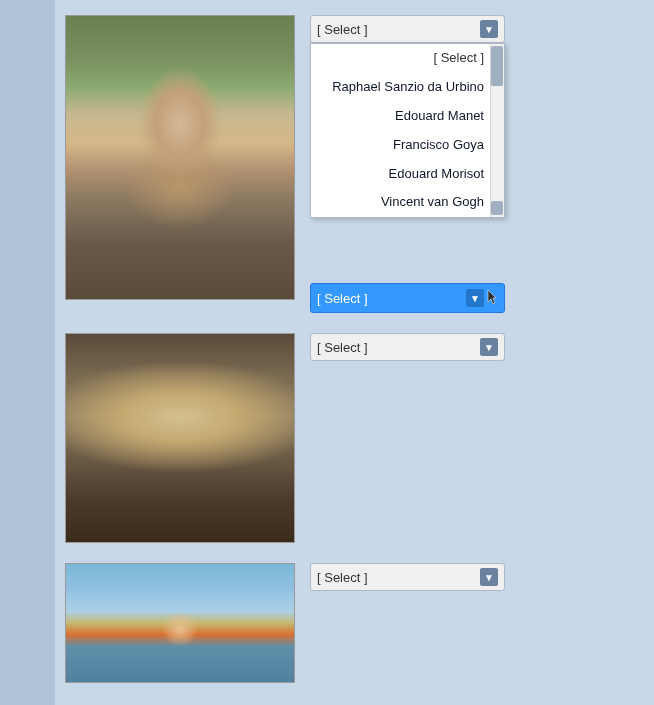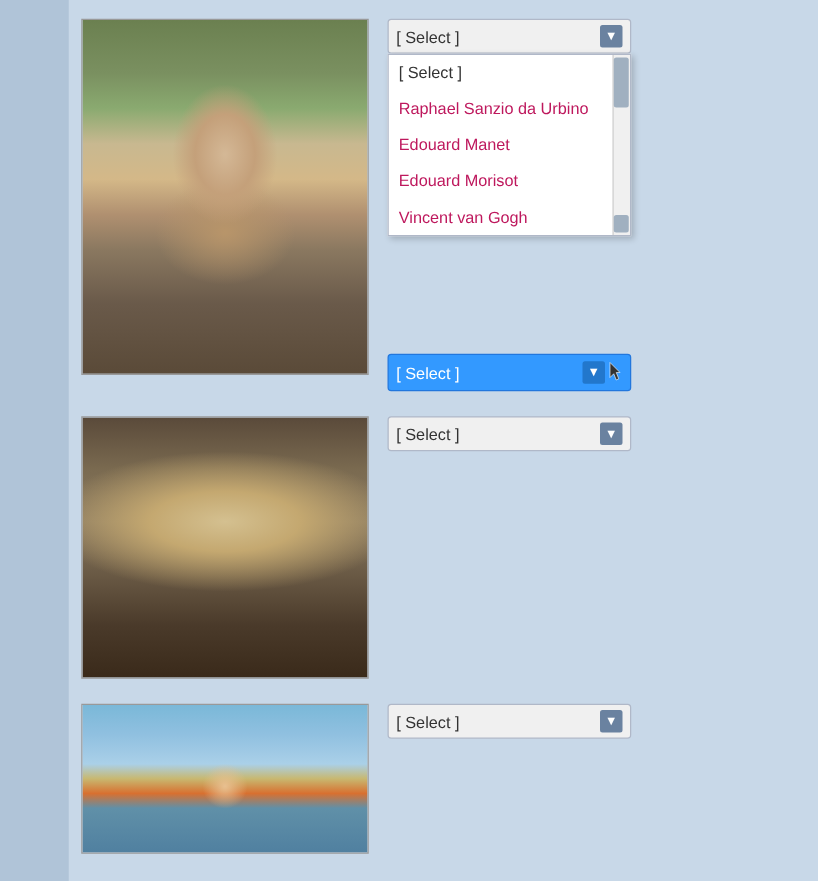"[ Select ]" .artwork-row { text-align: none -> right }
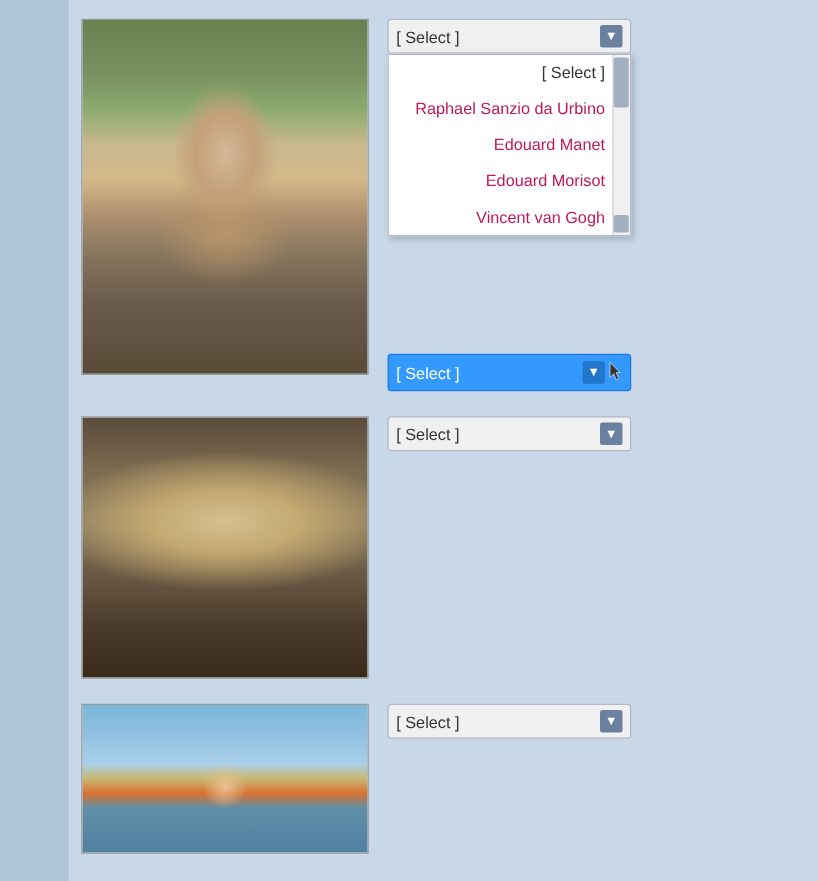"Raphael Sanzio da Urbino" .dropdown-item { color: #be185d -> #0f172a }
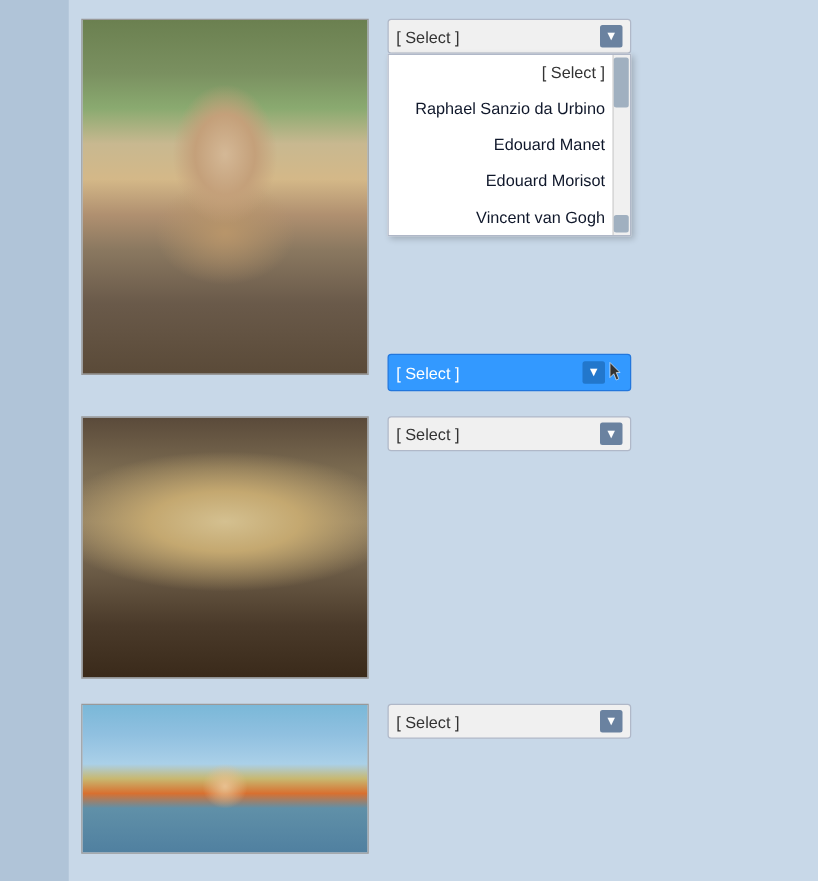"Francisco Goya" div.dropdown-item { html: none -> <div> <span>Francisco Goya</span> </div> }
